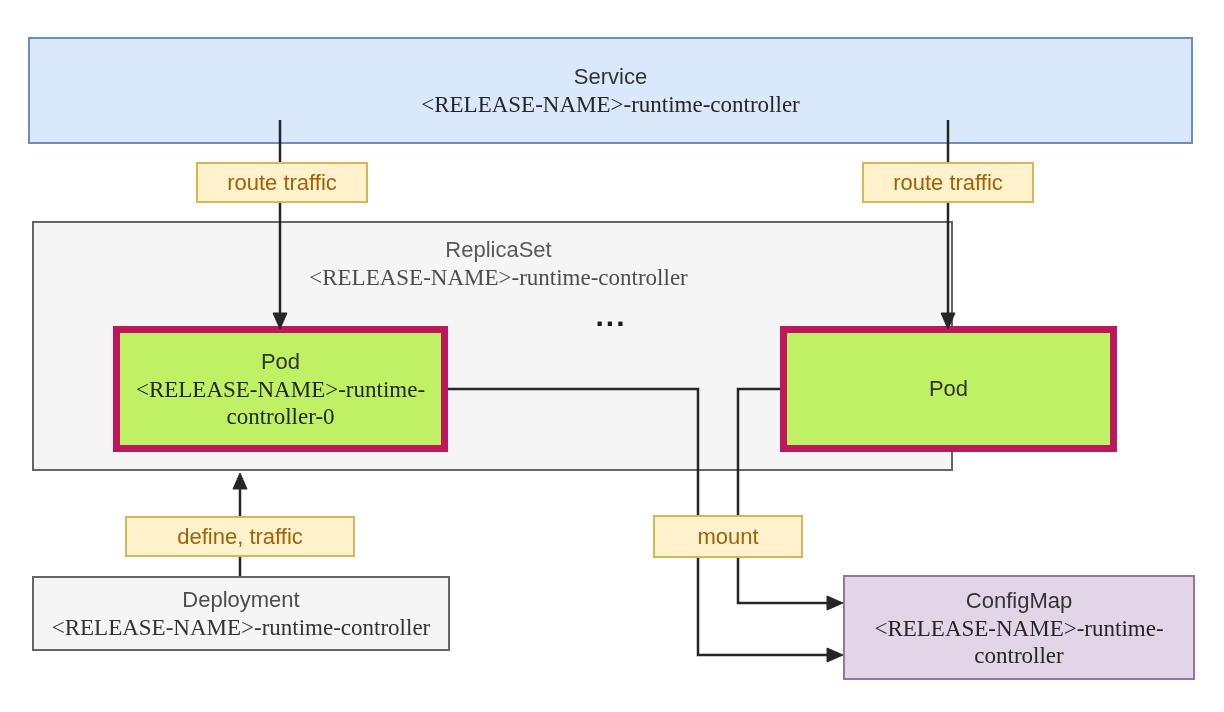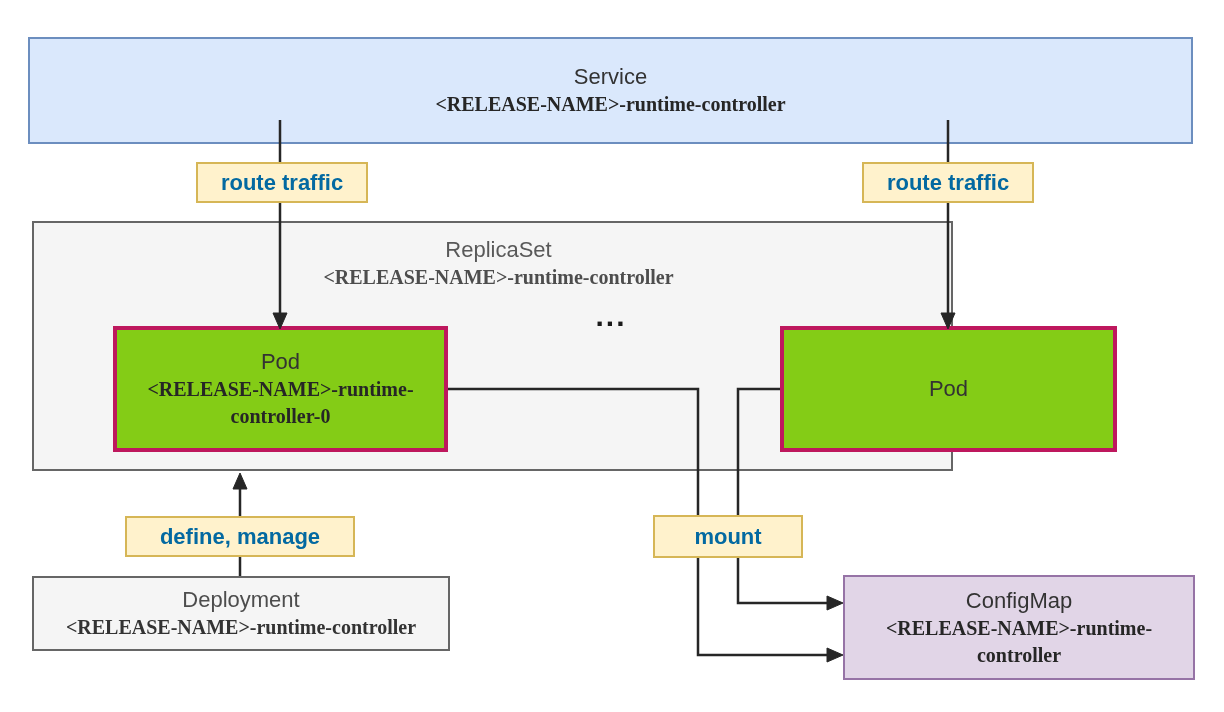"<RELEASE-NAME>-runtime-controller" .box .subtitle { font-size: 20px -> 23px; font-weight: 700 -> 400 }
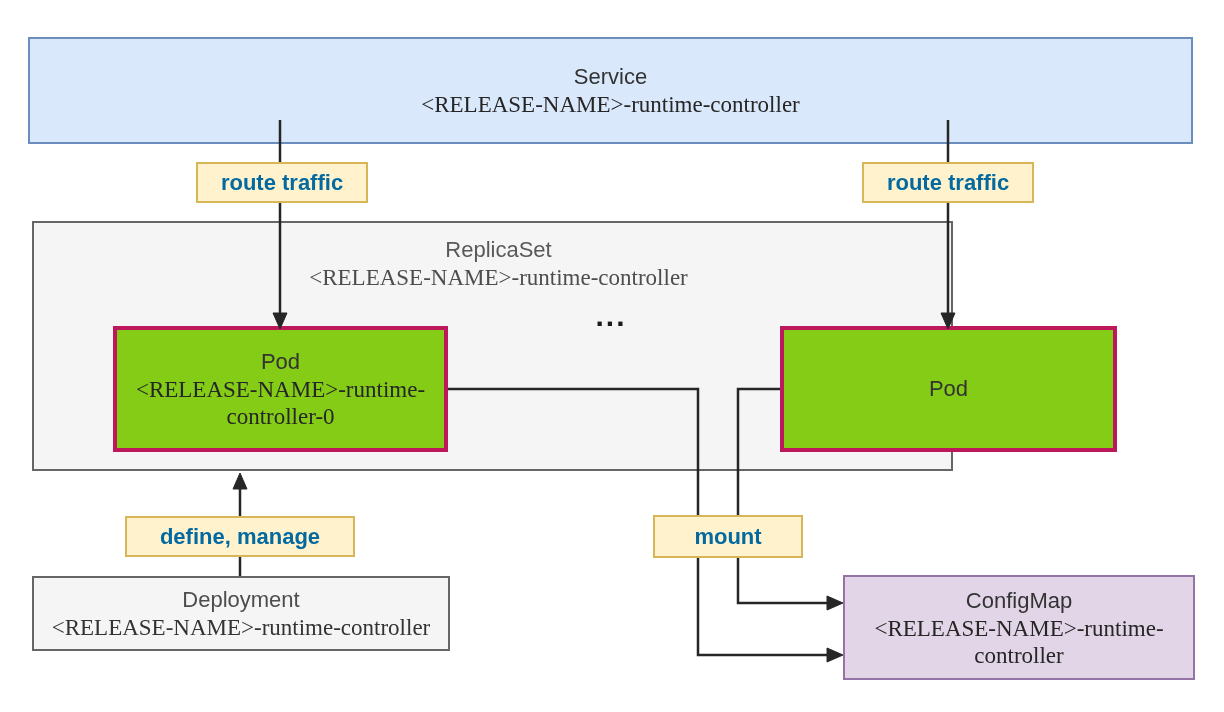"route traffic" .edge-label { color: #0369a1 -> #a16207; font-weight: bold -> none }
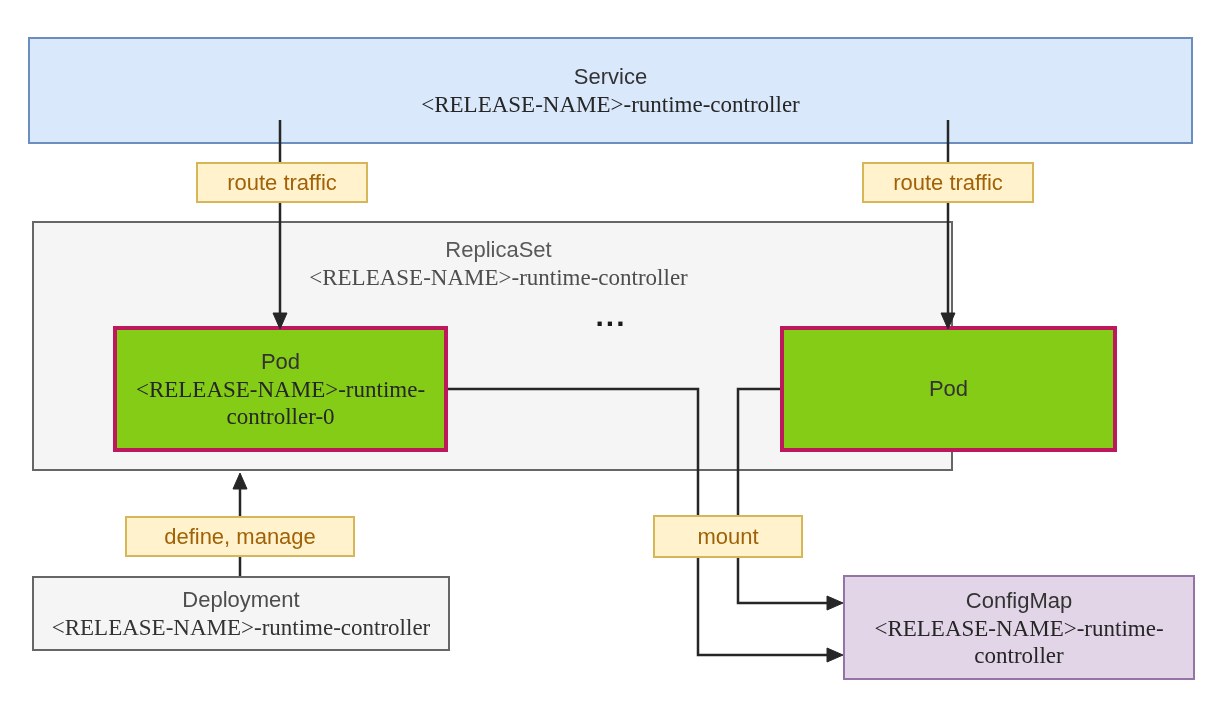"Pod" .pod { background: #84cc16 -> #bef264; border: 4px solid #be185d -> 7px solid #be185d }
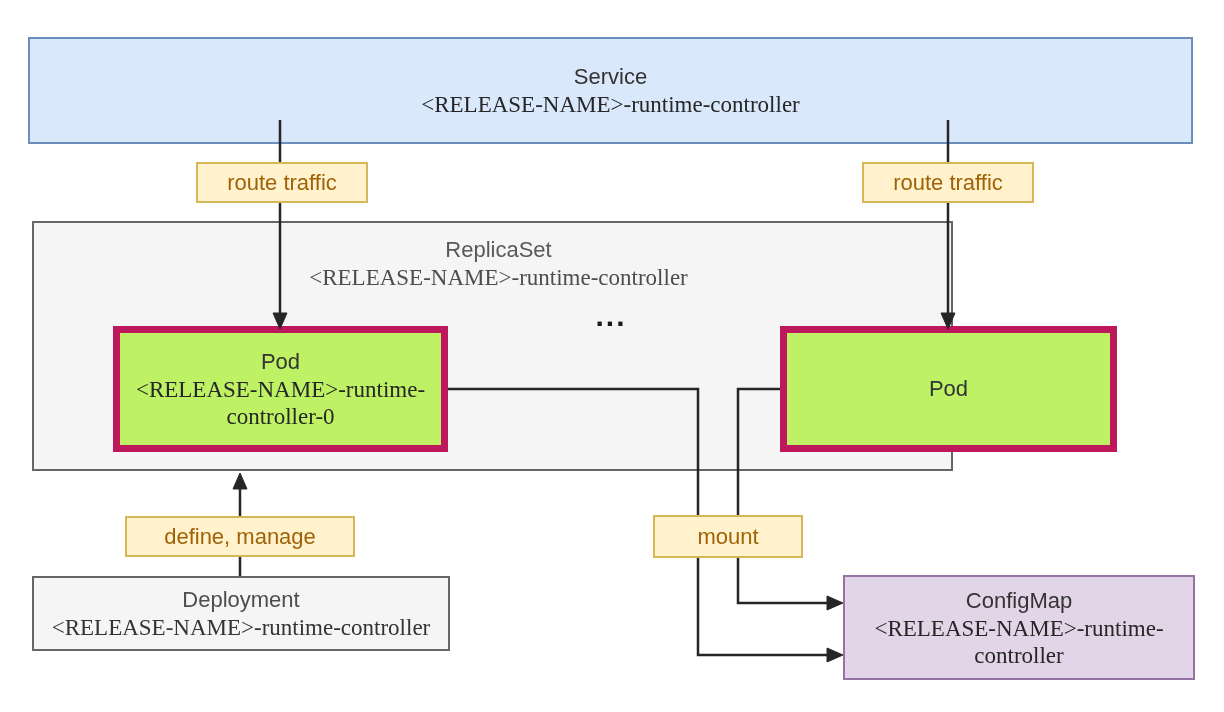"define, manage" div.edge-label { text: manage -> traffic }
